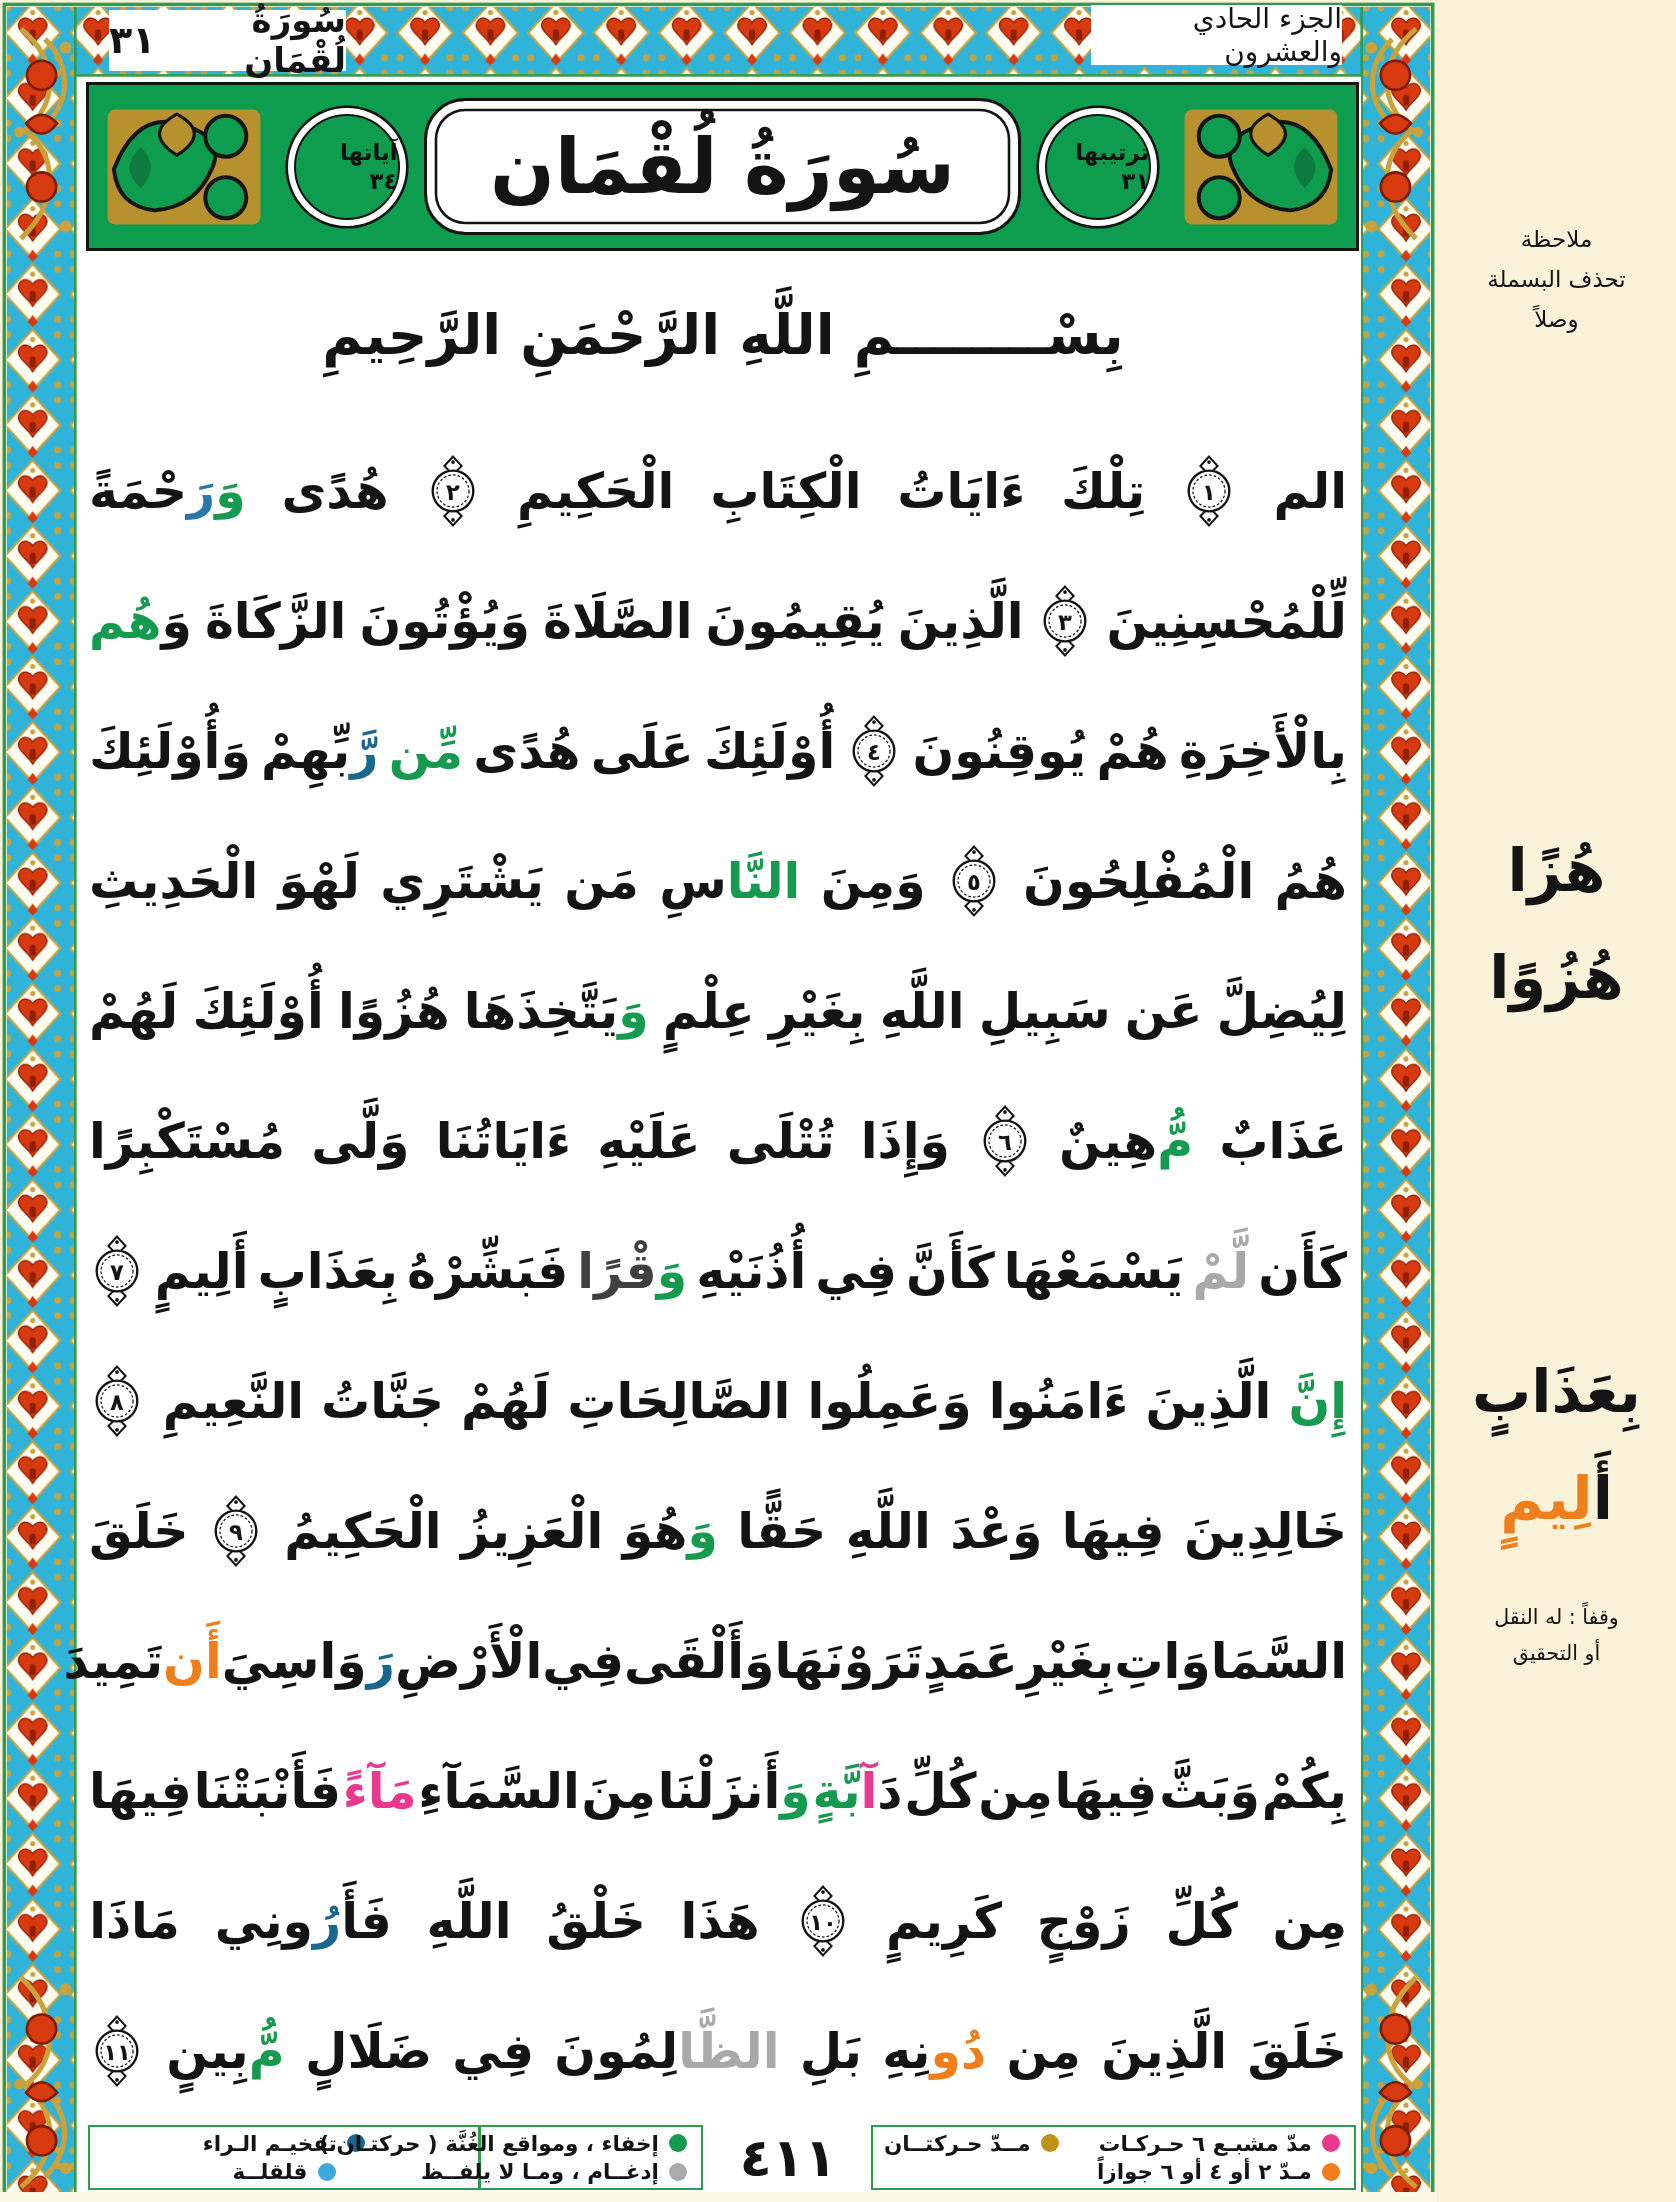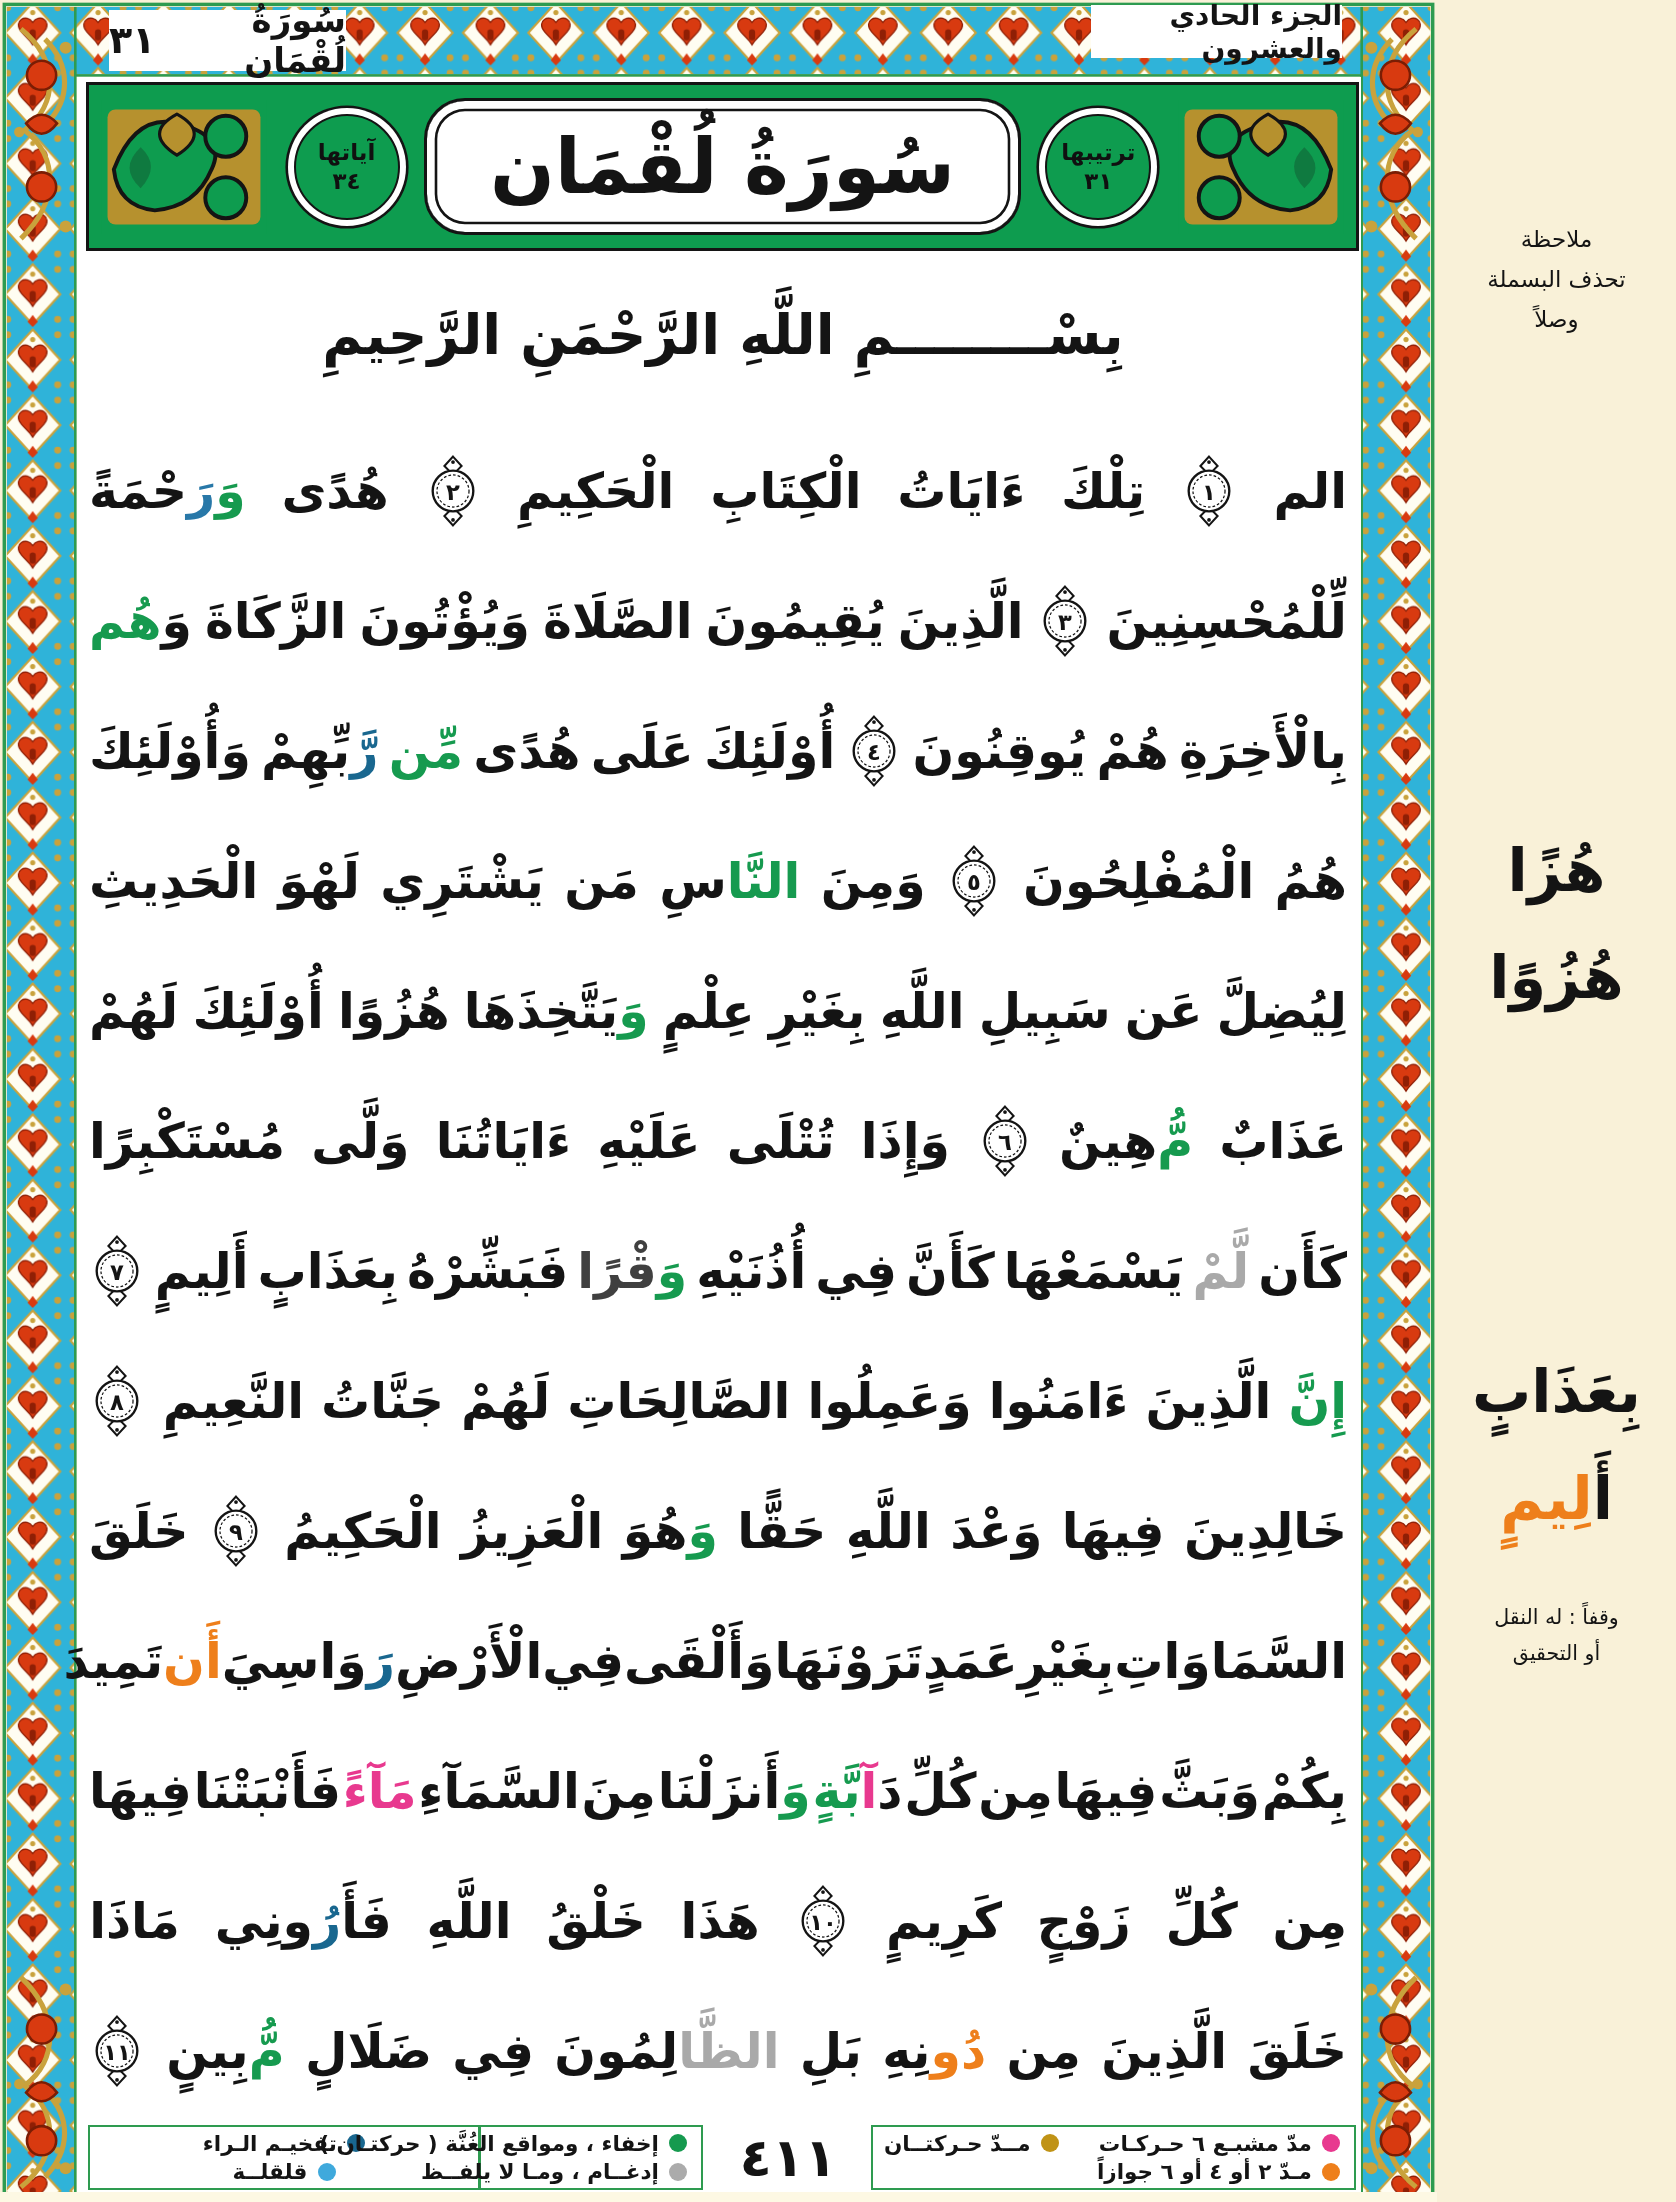"الجزء الحادي والعشرون" .juz-label { font-weight: 700 -> 400; height: 53px -> 60px }
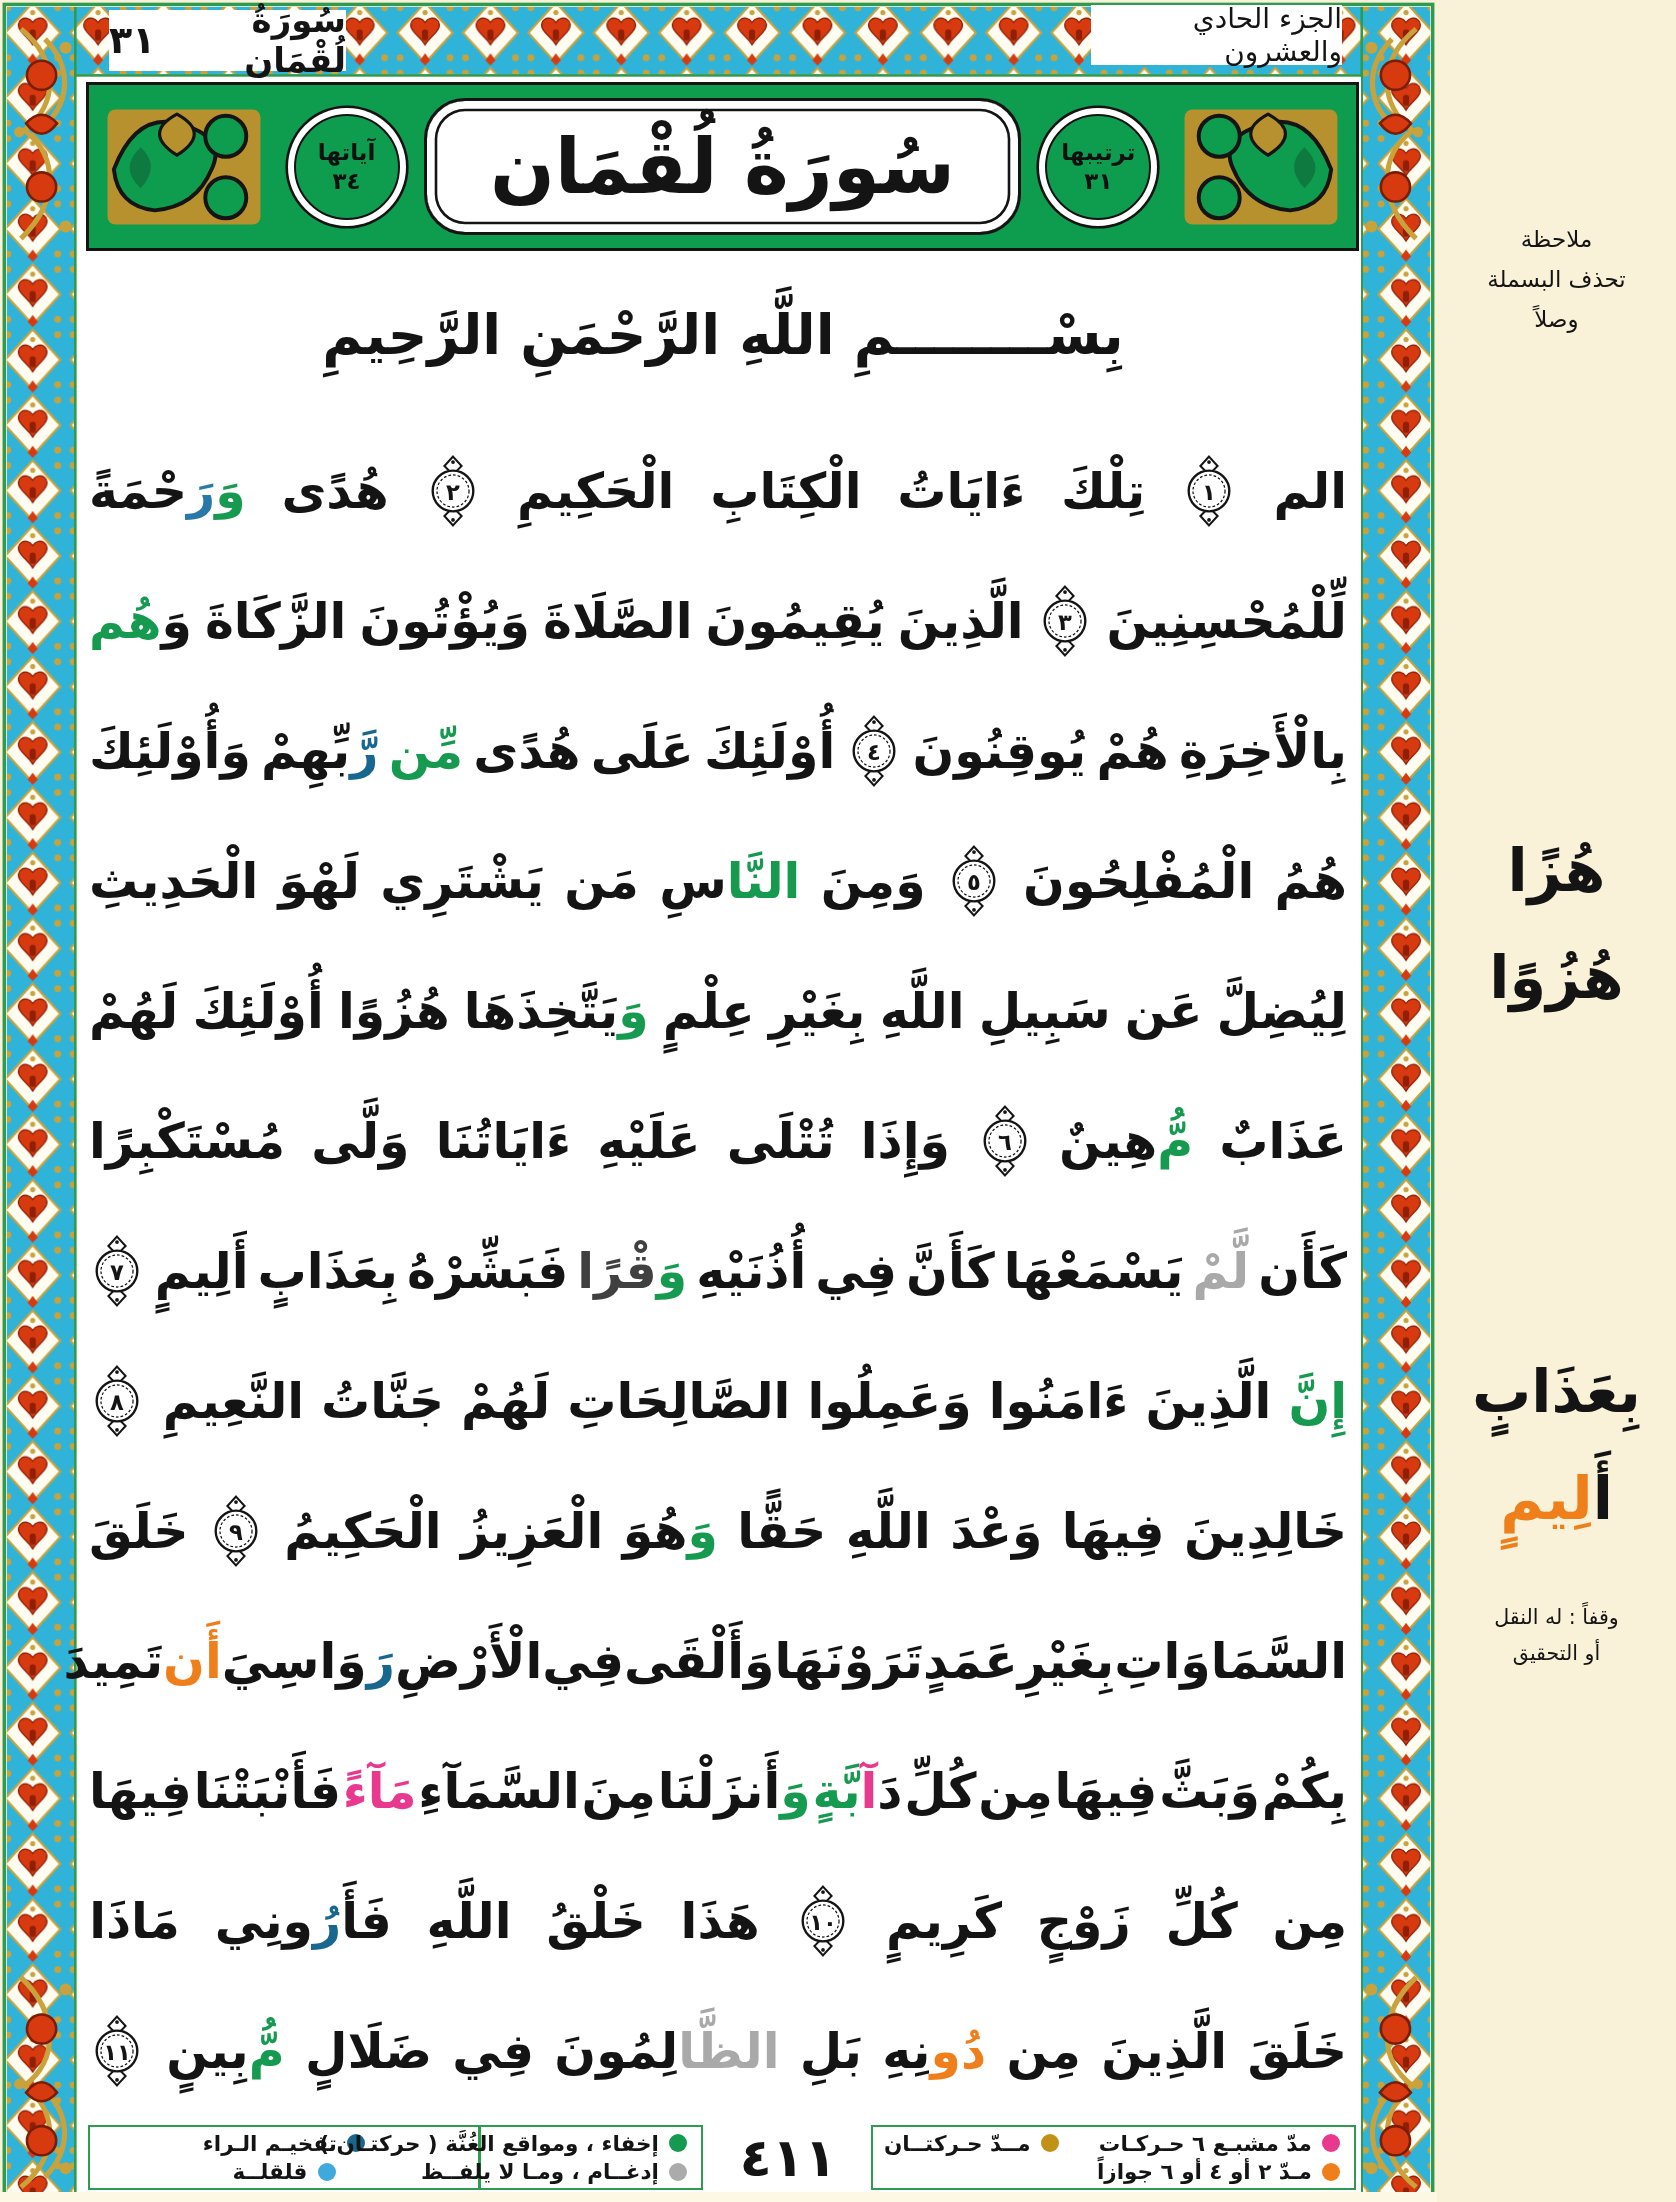"آياتها" .band-circle { align-items: center -> flex-end }
